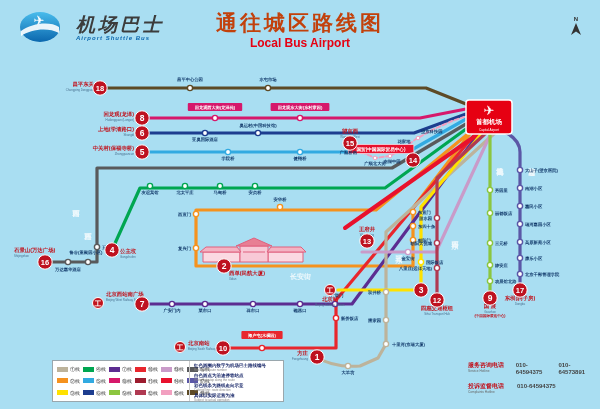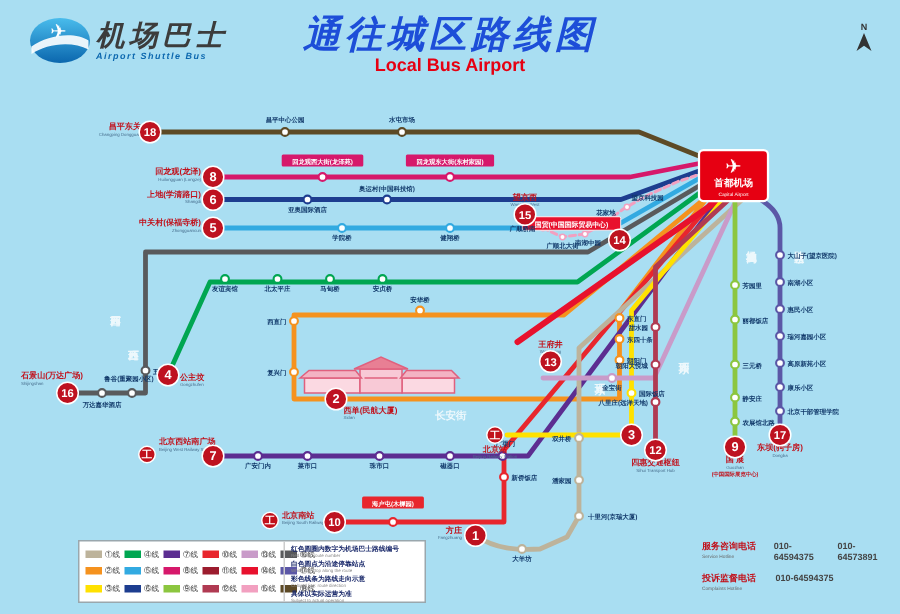"机场巴士" #logo-text { margin-left: 2px -> 14px }
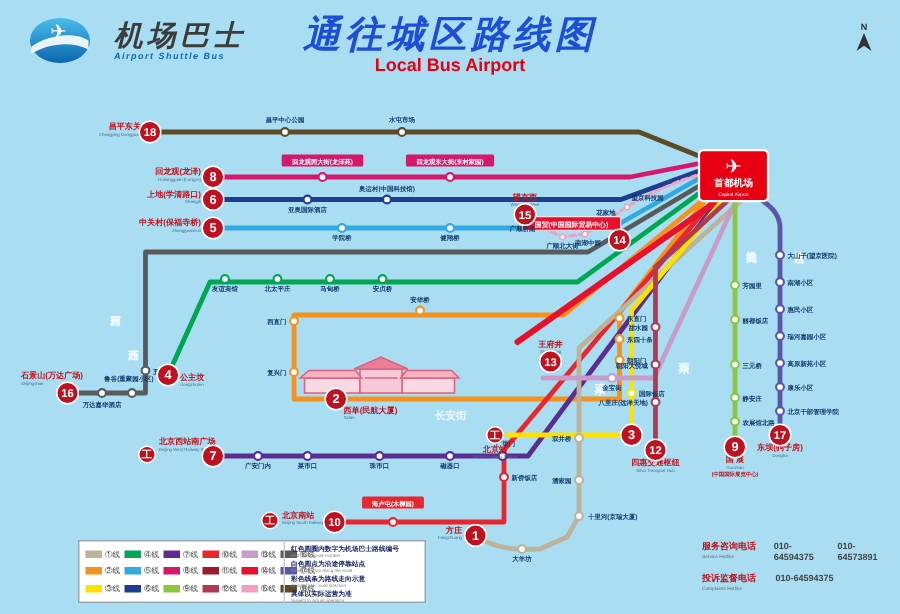"通往城区路线图" #title-cn { color: #1d4ed8 -> #c2410c; font-size: 25px -> 21px; font-style: italic -> none }
